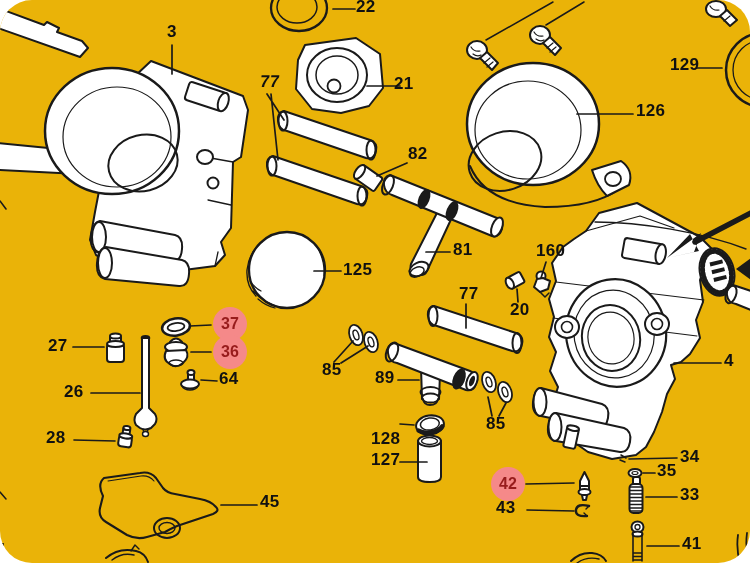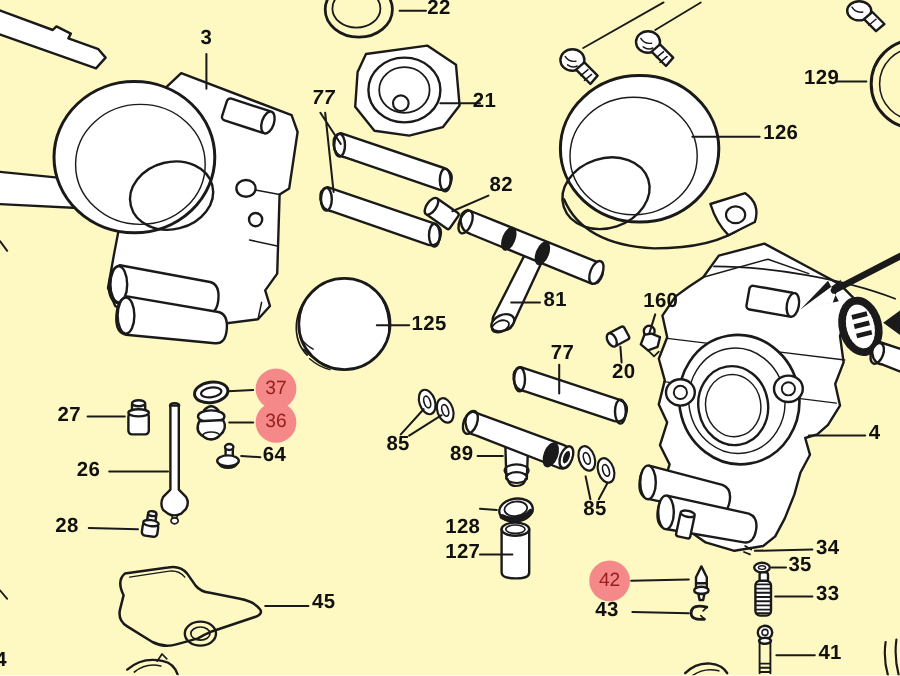"22" .stage { background: #fef9c3 -> #eab308; border-radius: none -> 32px }
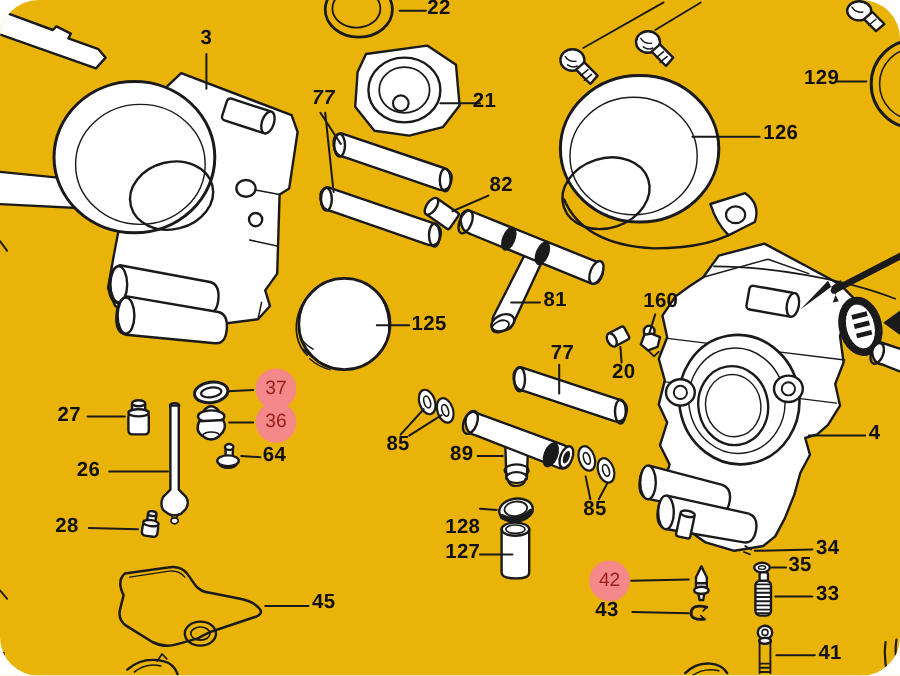"37" .hl { font-weight: normal -> bold }
